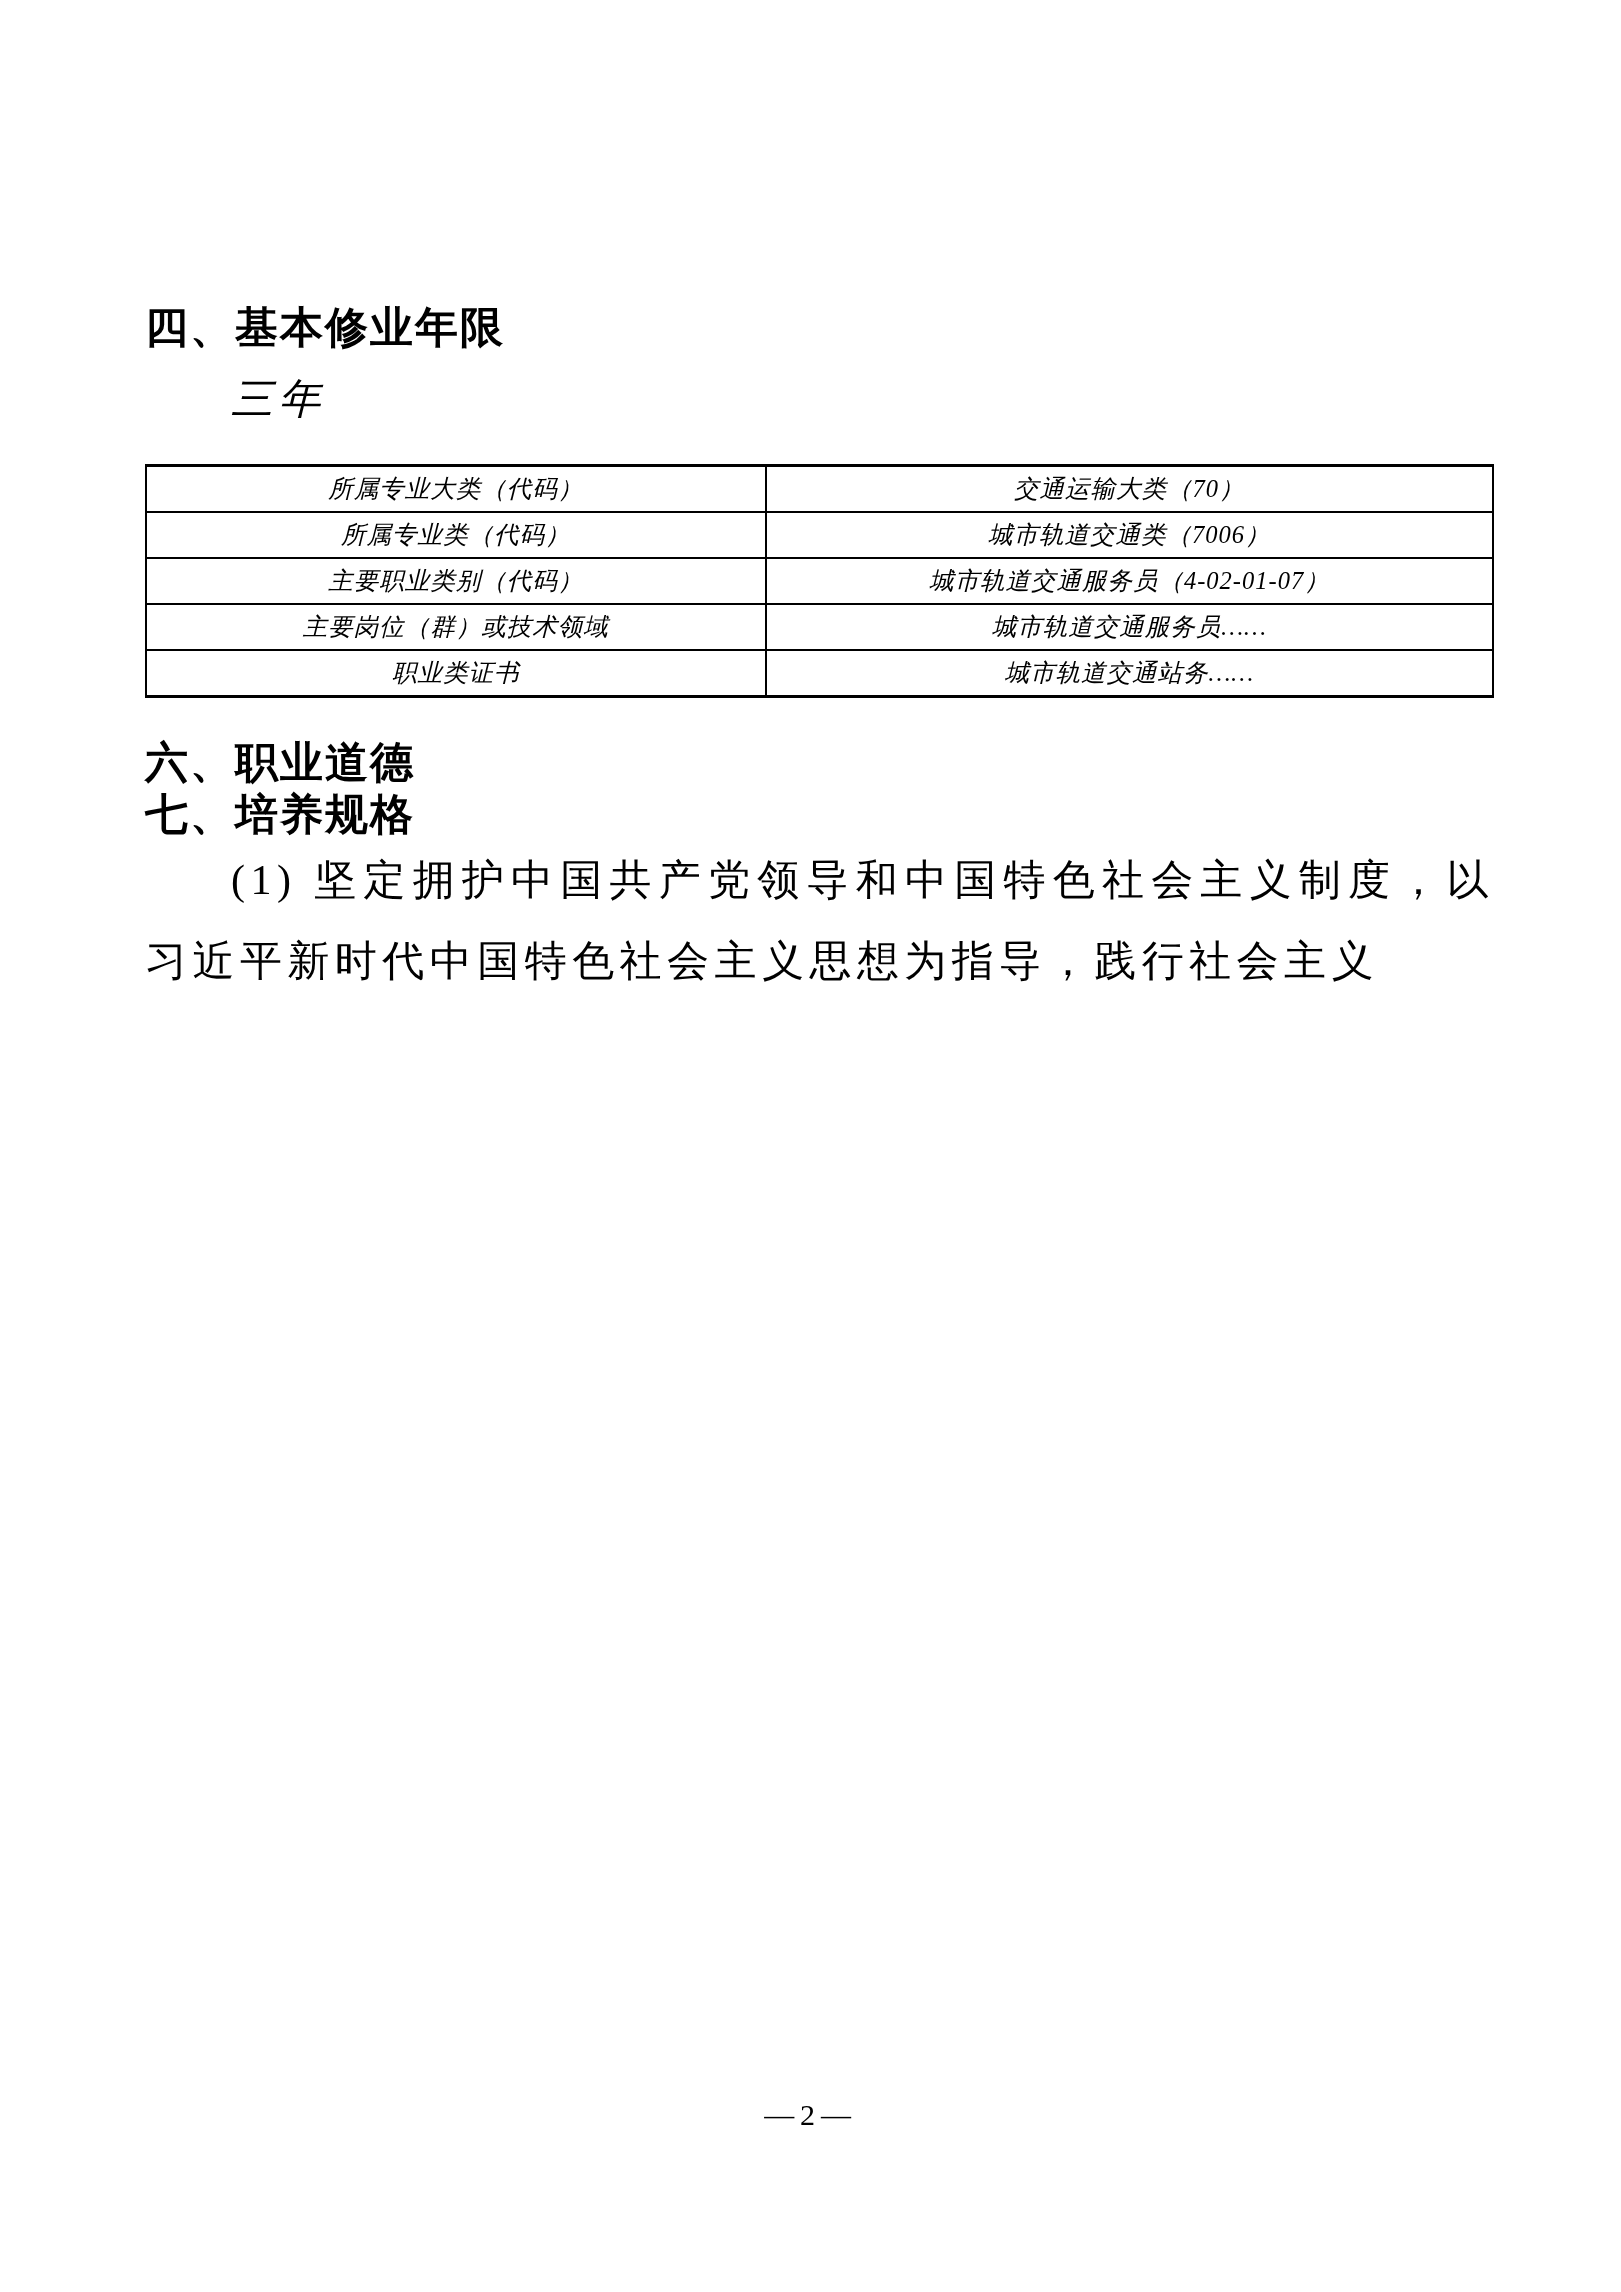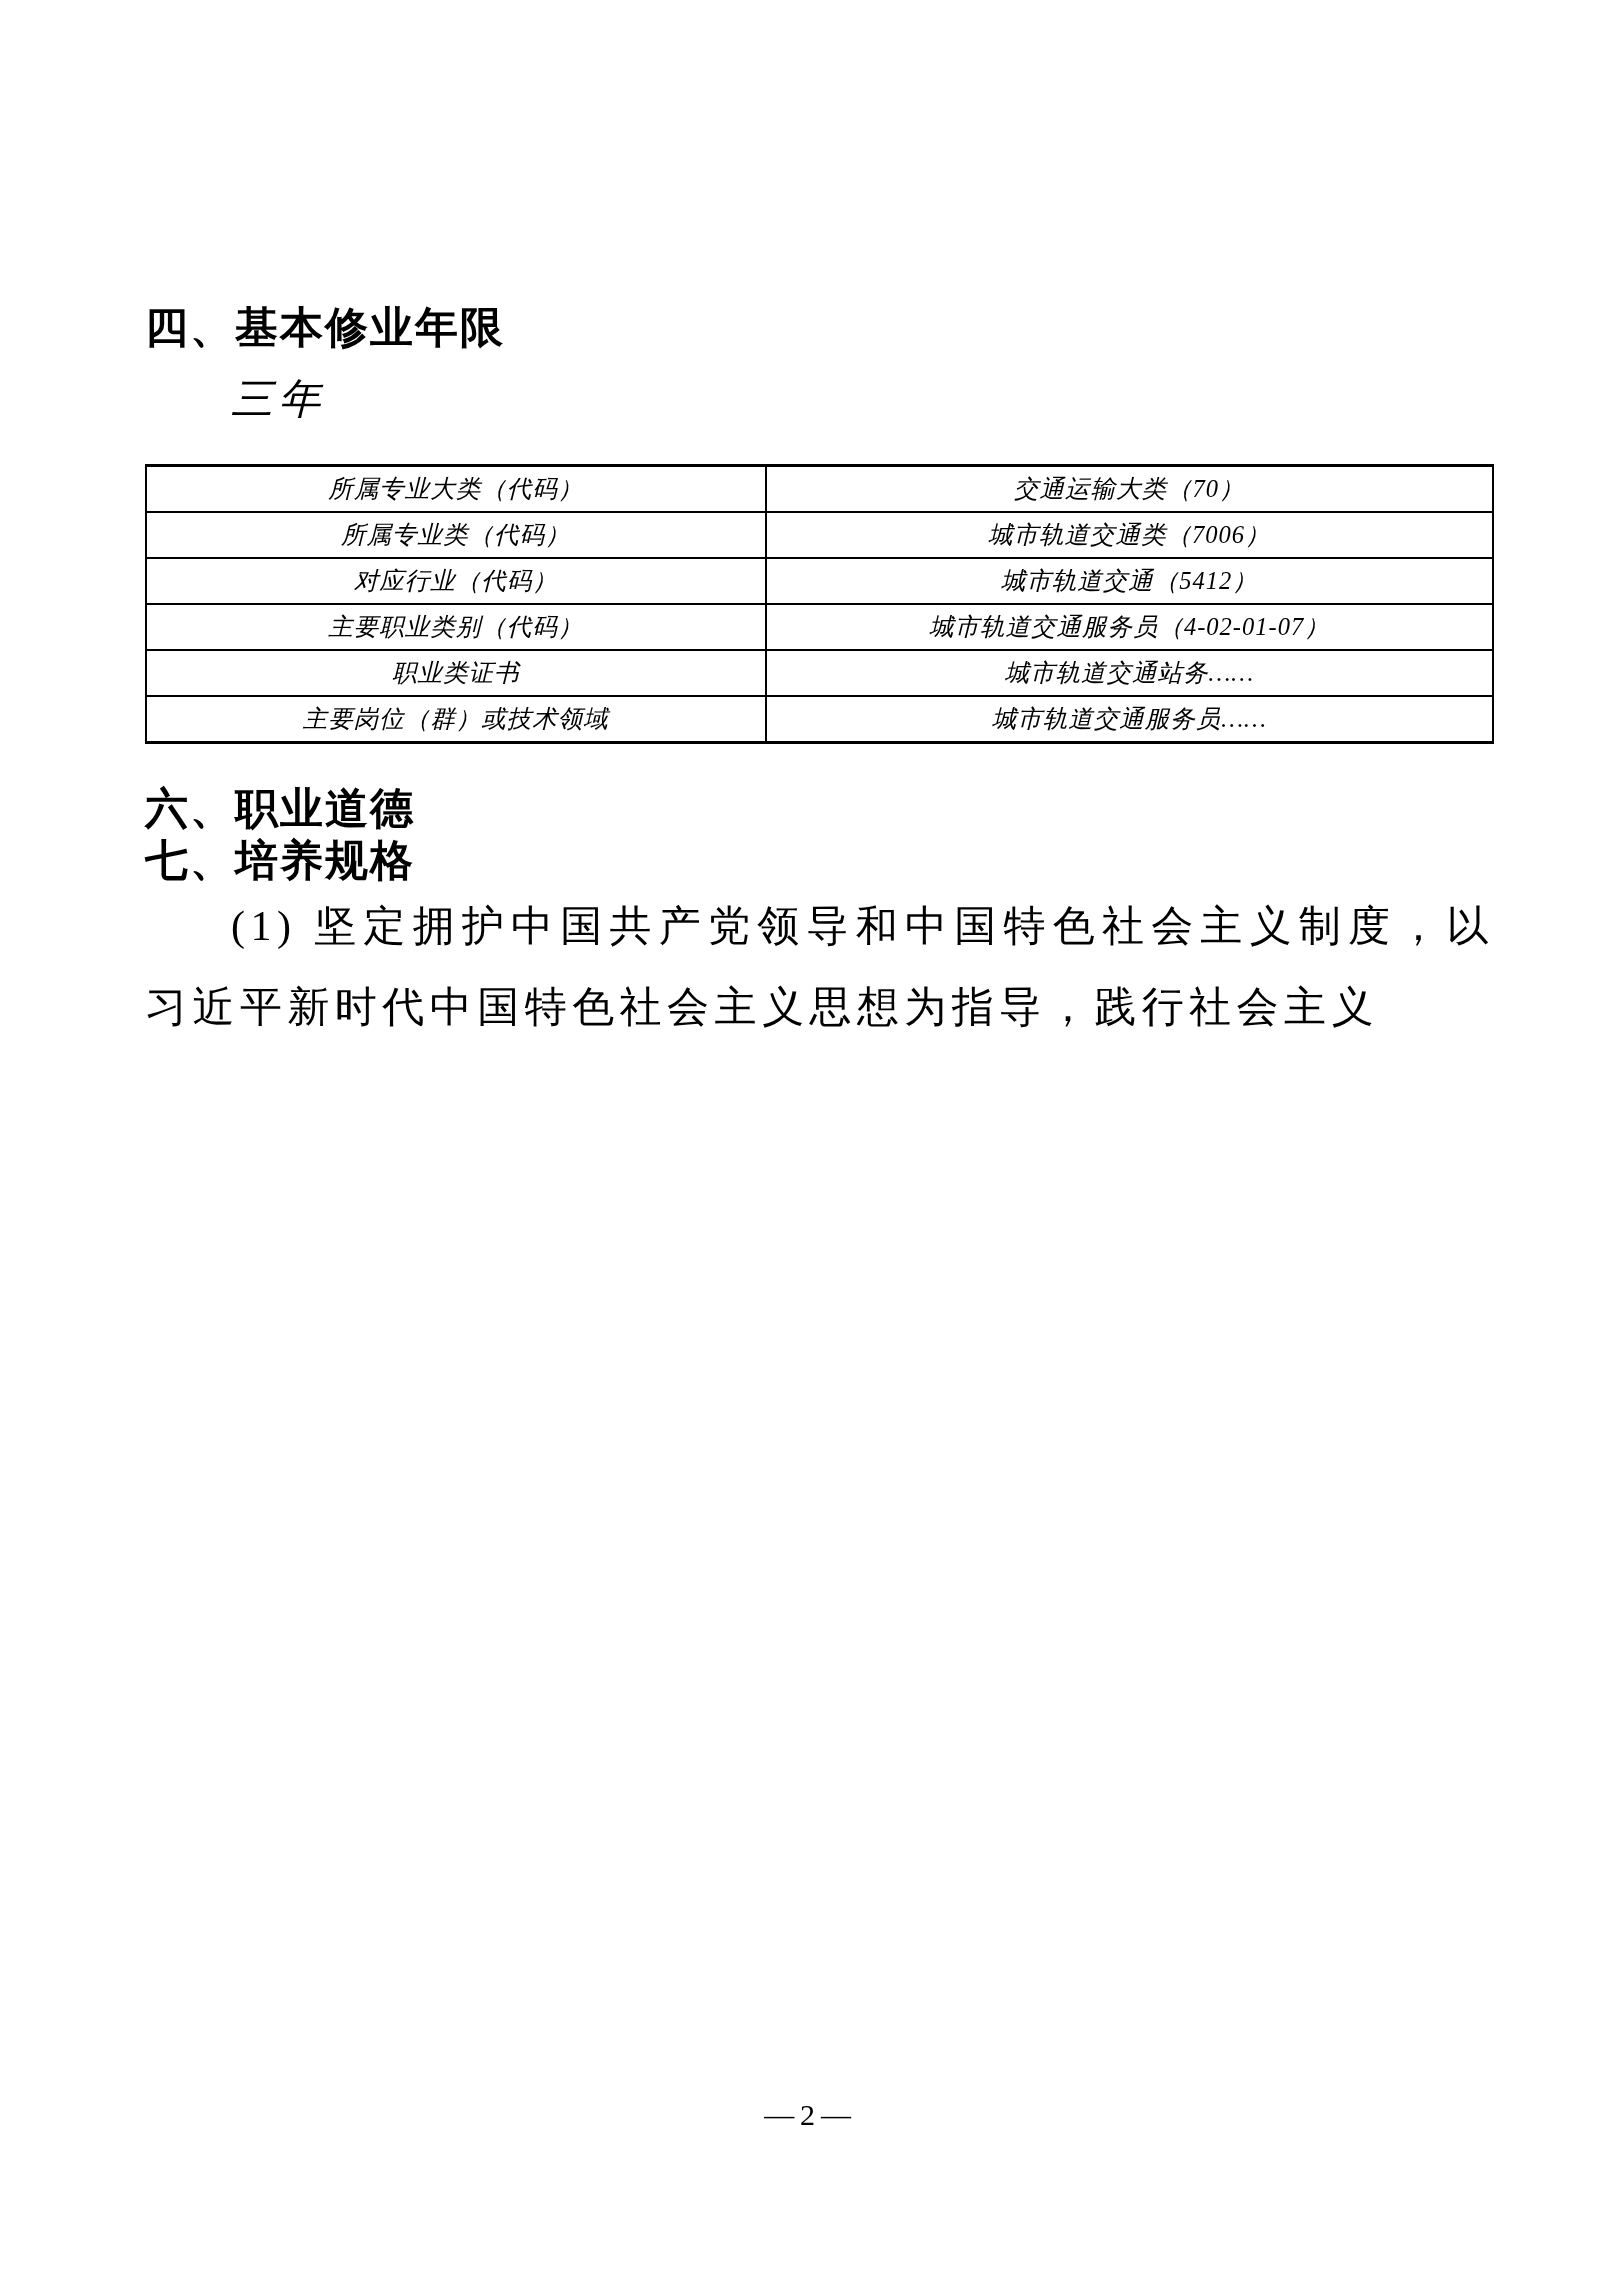"对应行业（代码）" tr { html: <tr> <td>对应行业（代码）</td> <td>城市轨道交通（5412）</td> </tr> -> none }
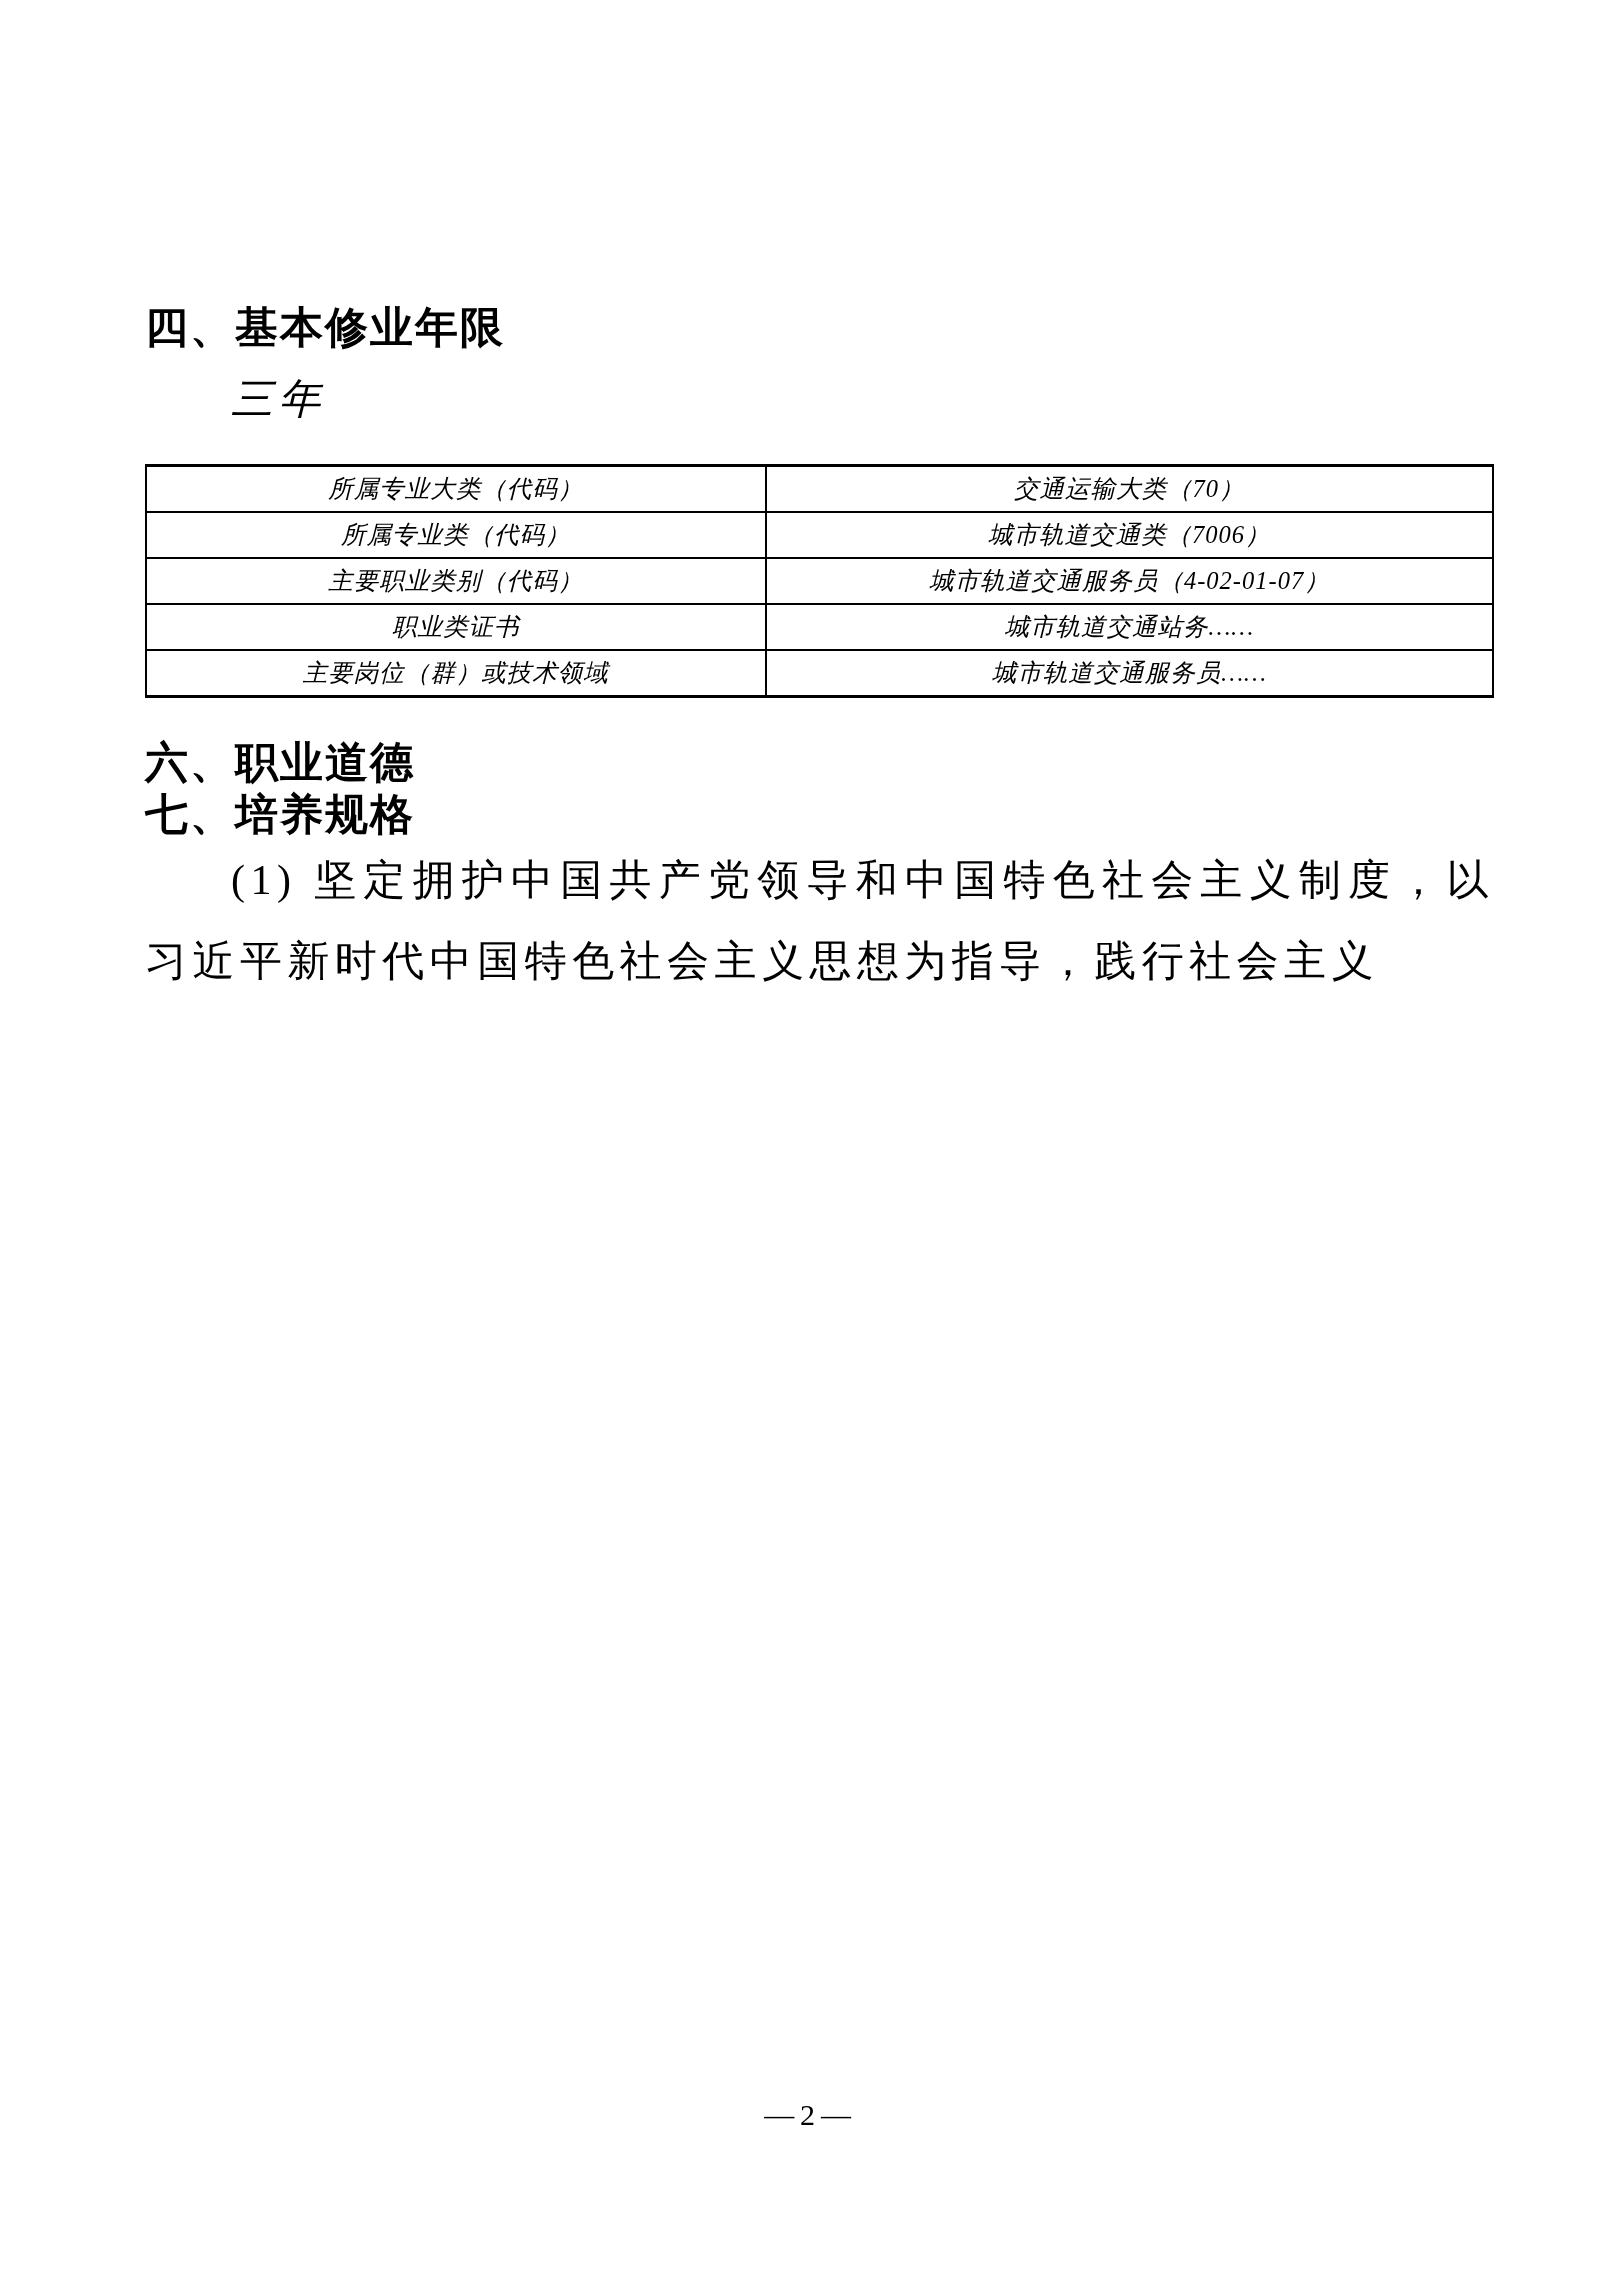"职业类证书" tr { order: before "主要岗位（群）或技术领域" -> after "主要岗位（群）或技术领域" }
